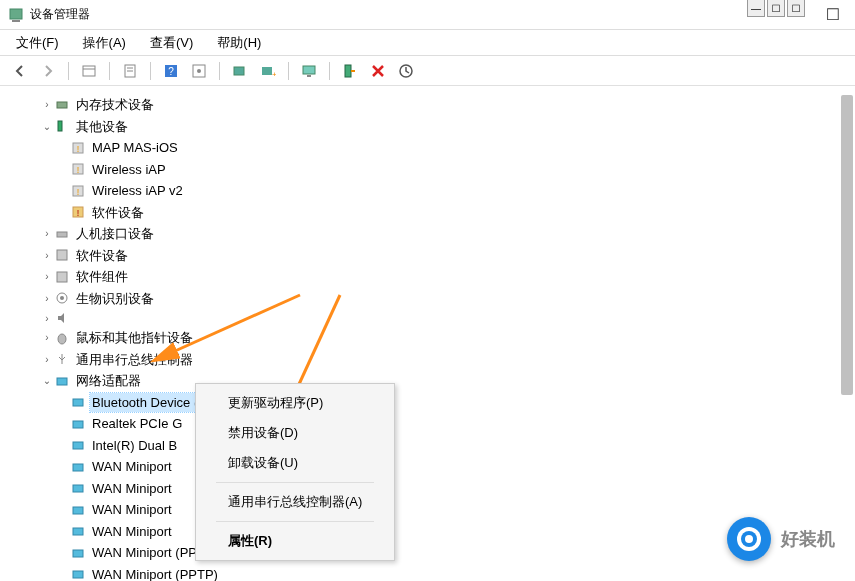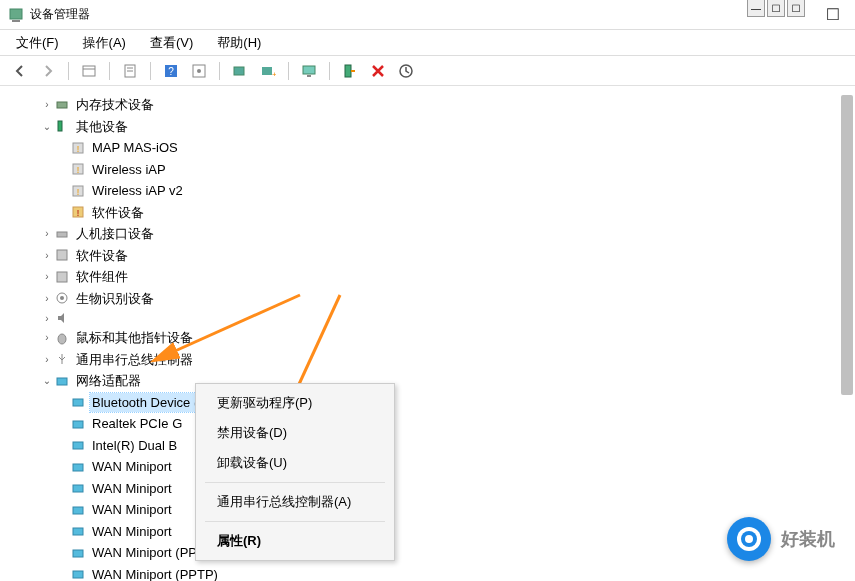"更新驱动程序(P)" .context-menu { padding: 4px 1px -> 4px 12px }
